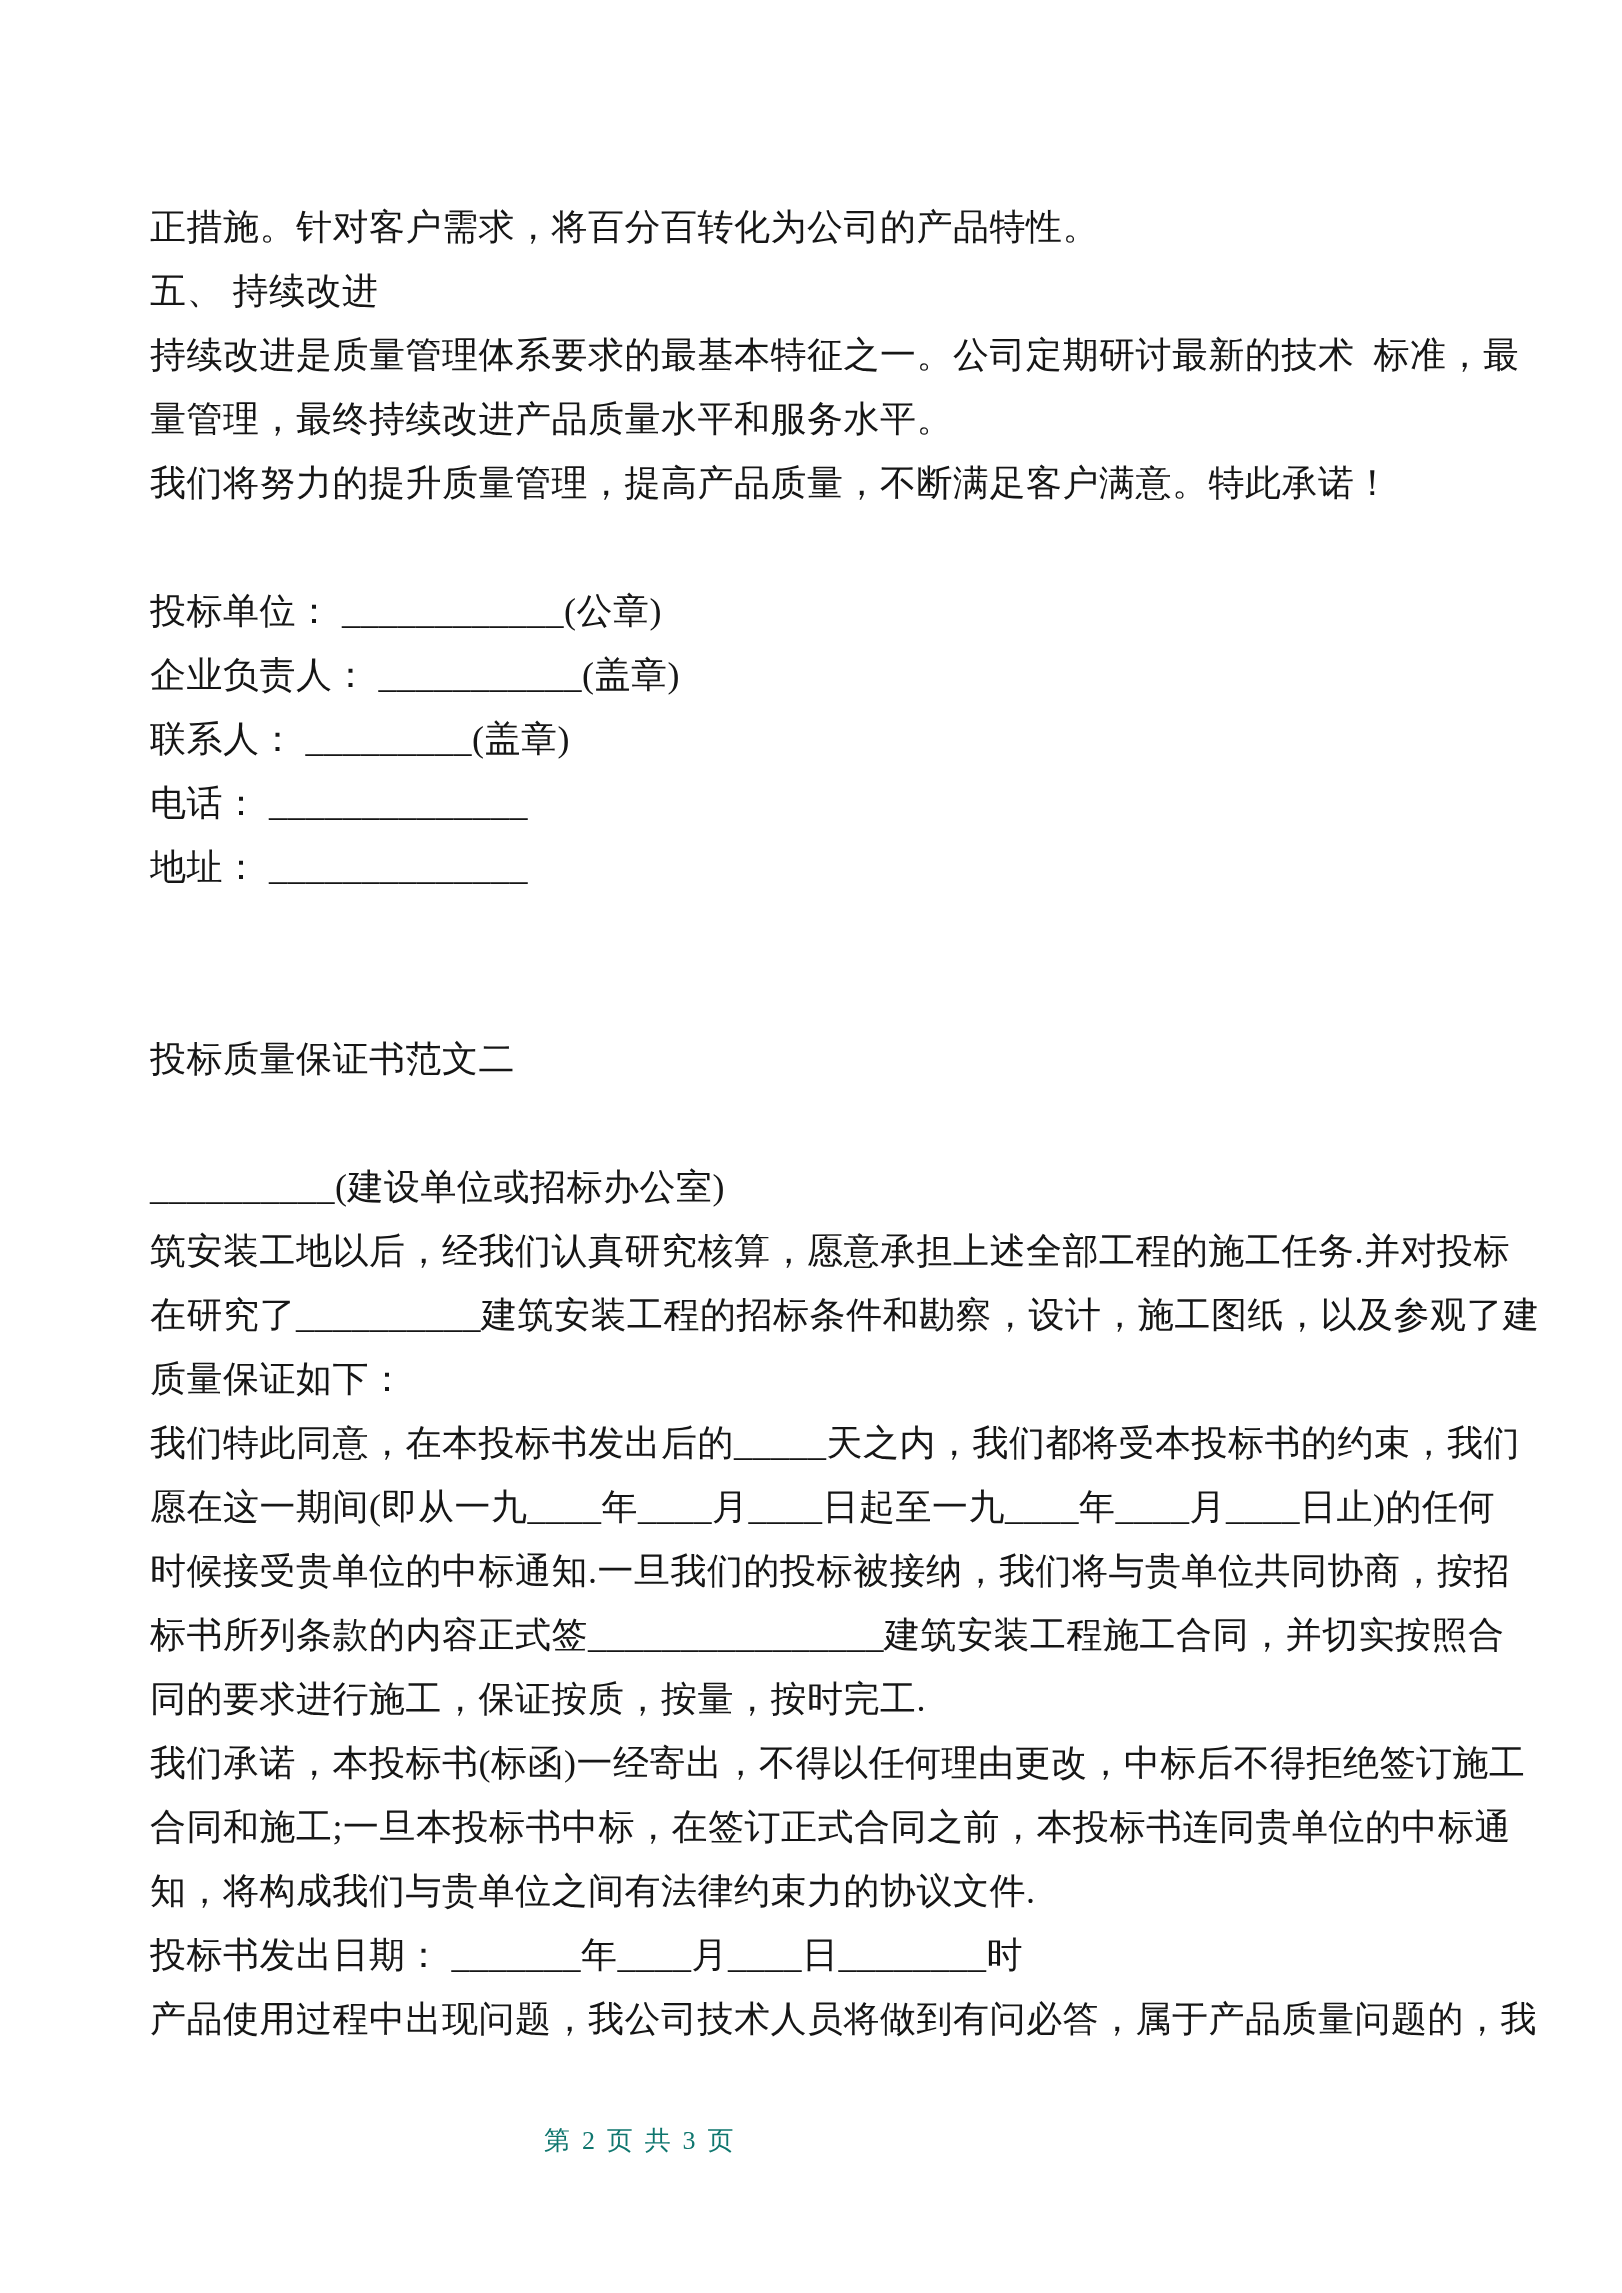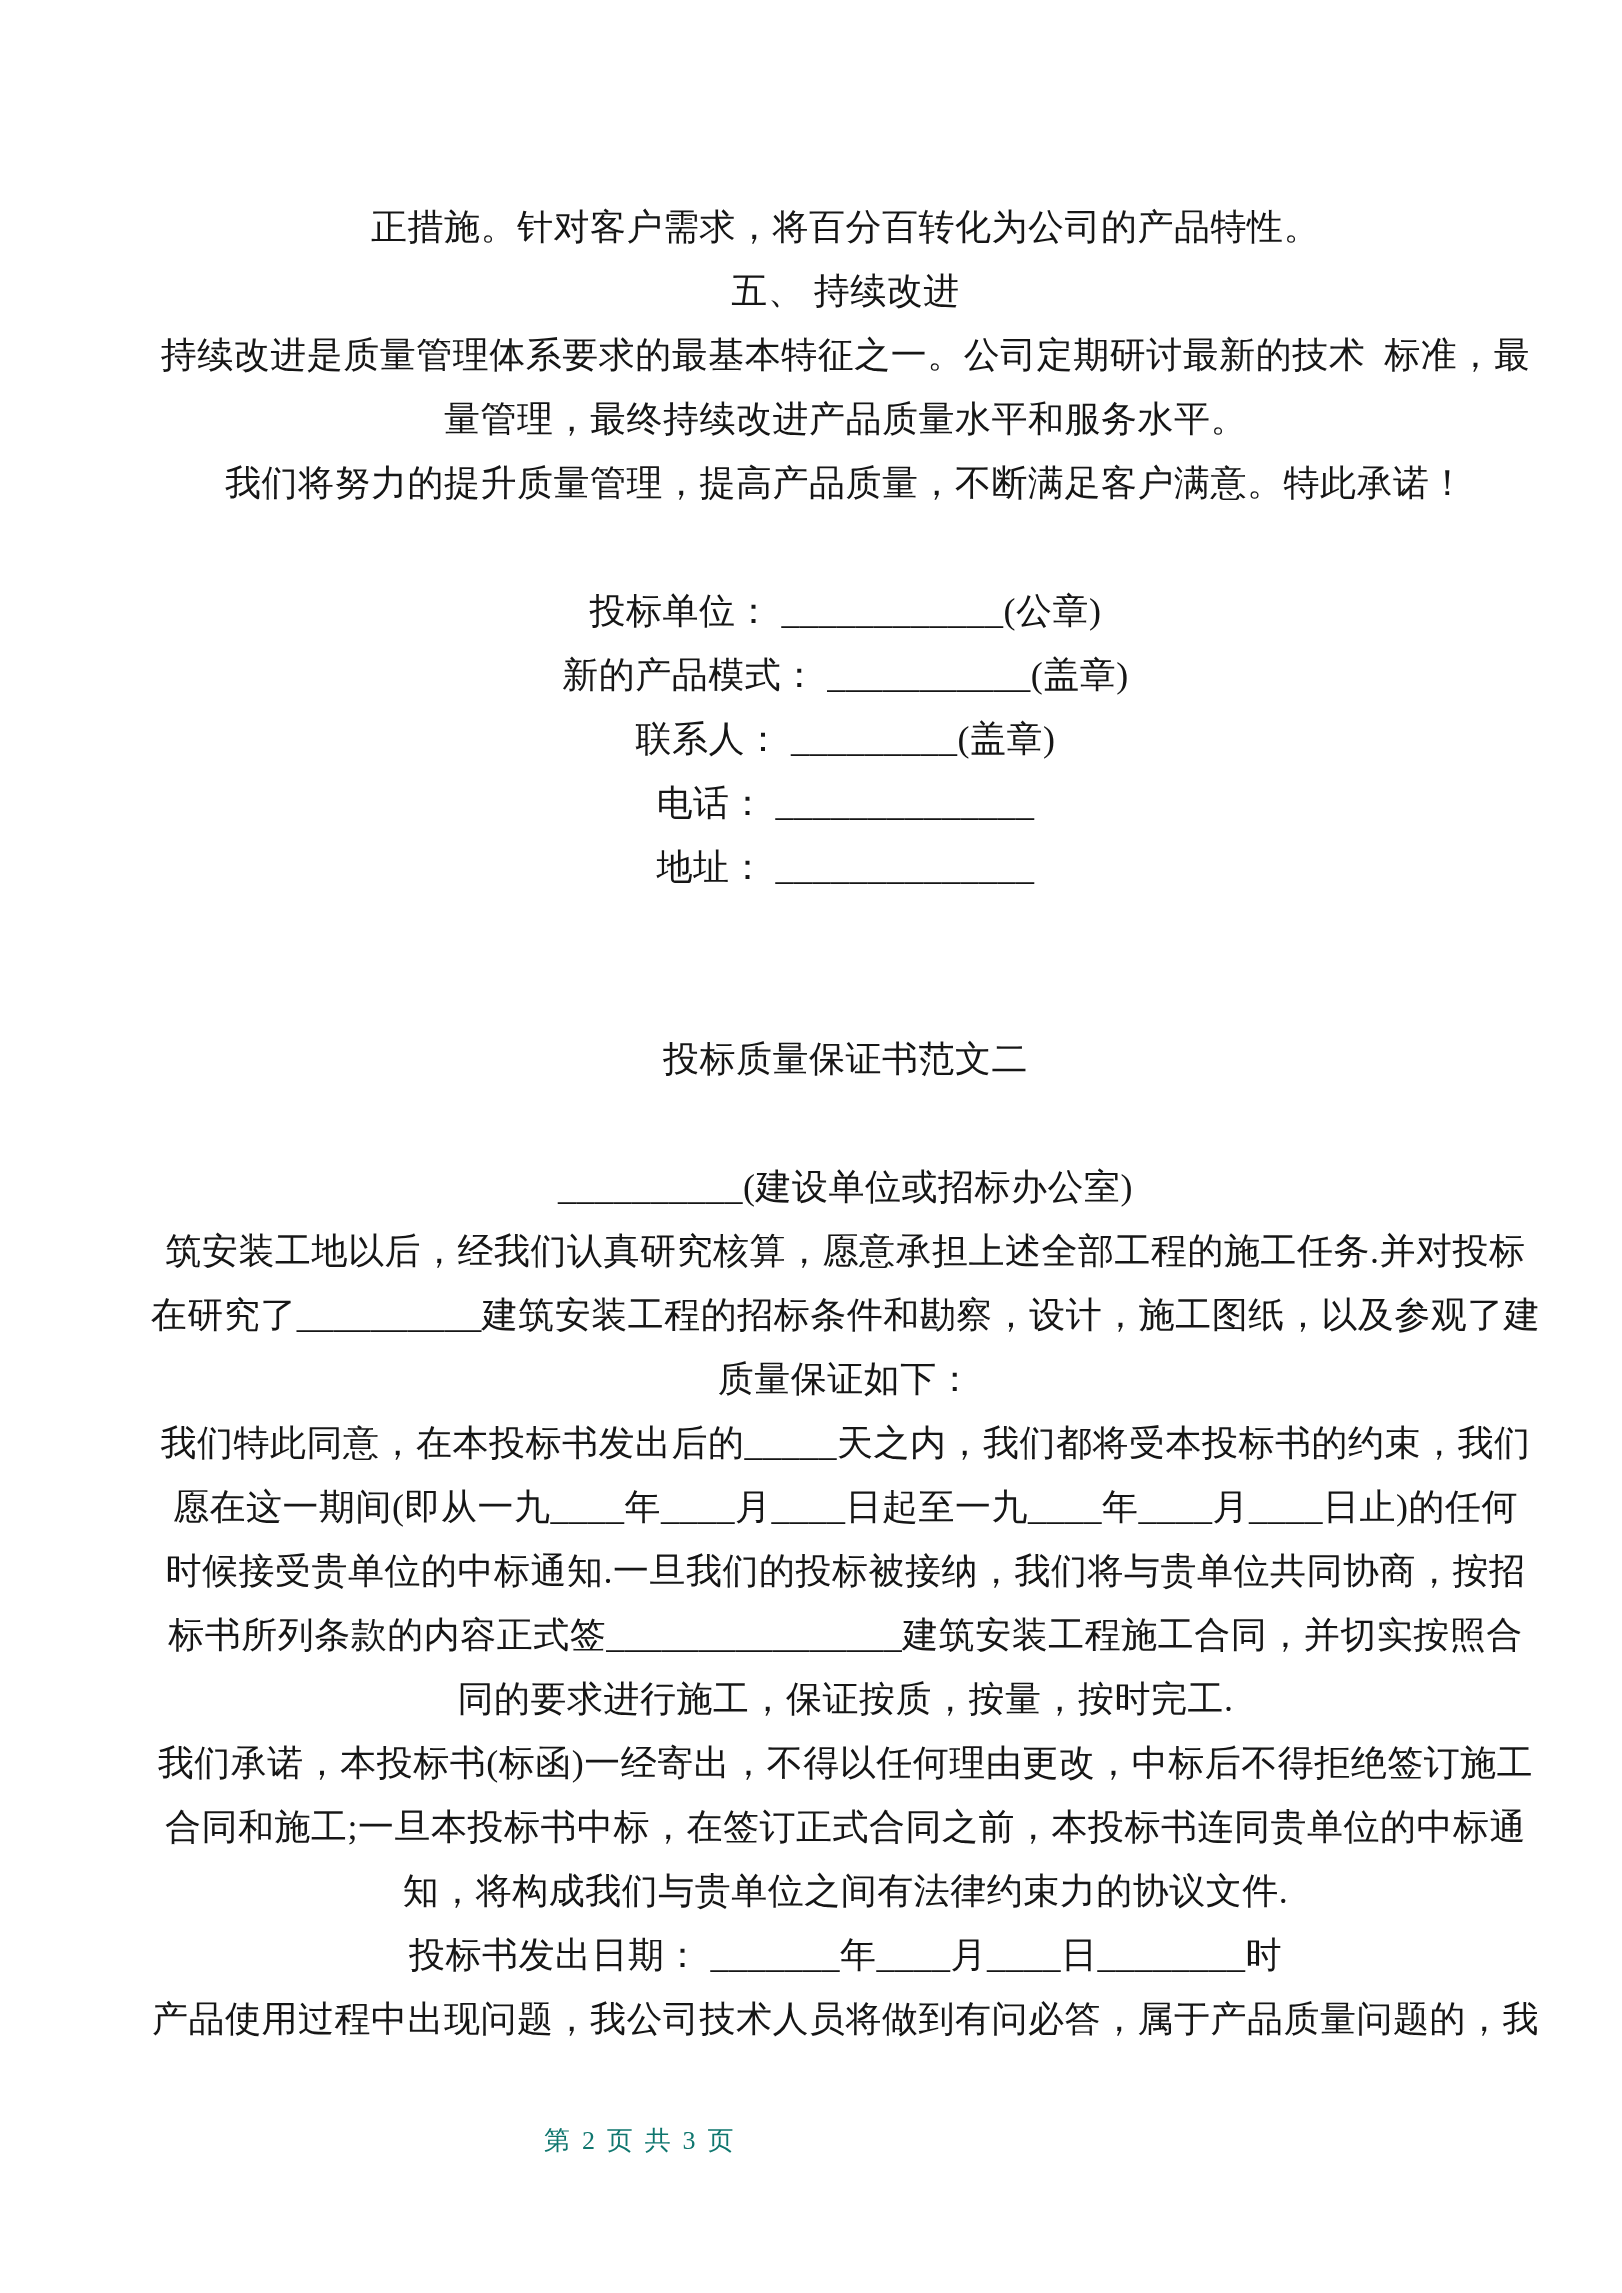"正措施。针对客户需求，将百分百转化为公司的产品特性。" .line { text-align: center -> none }
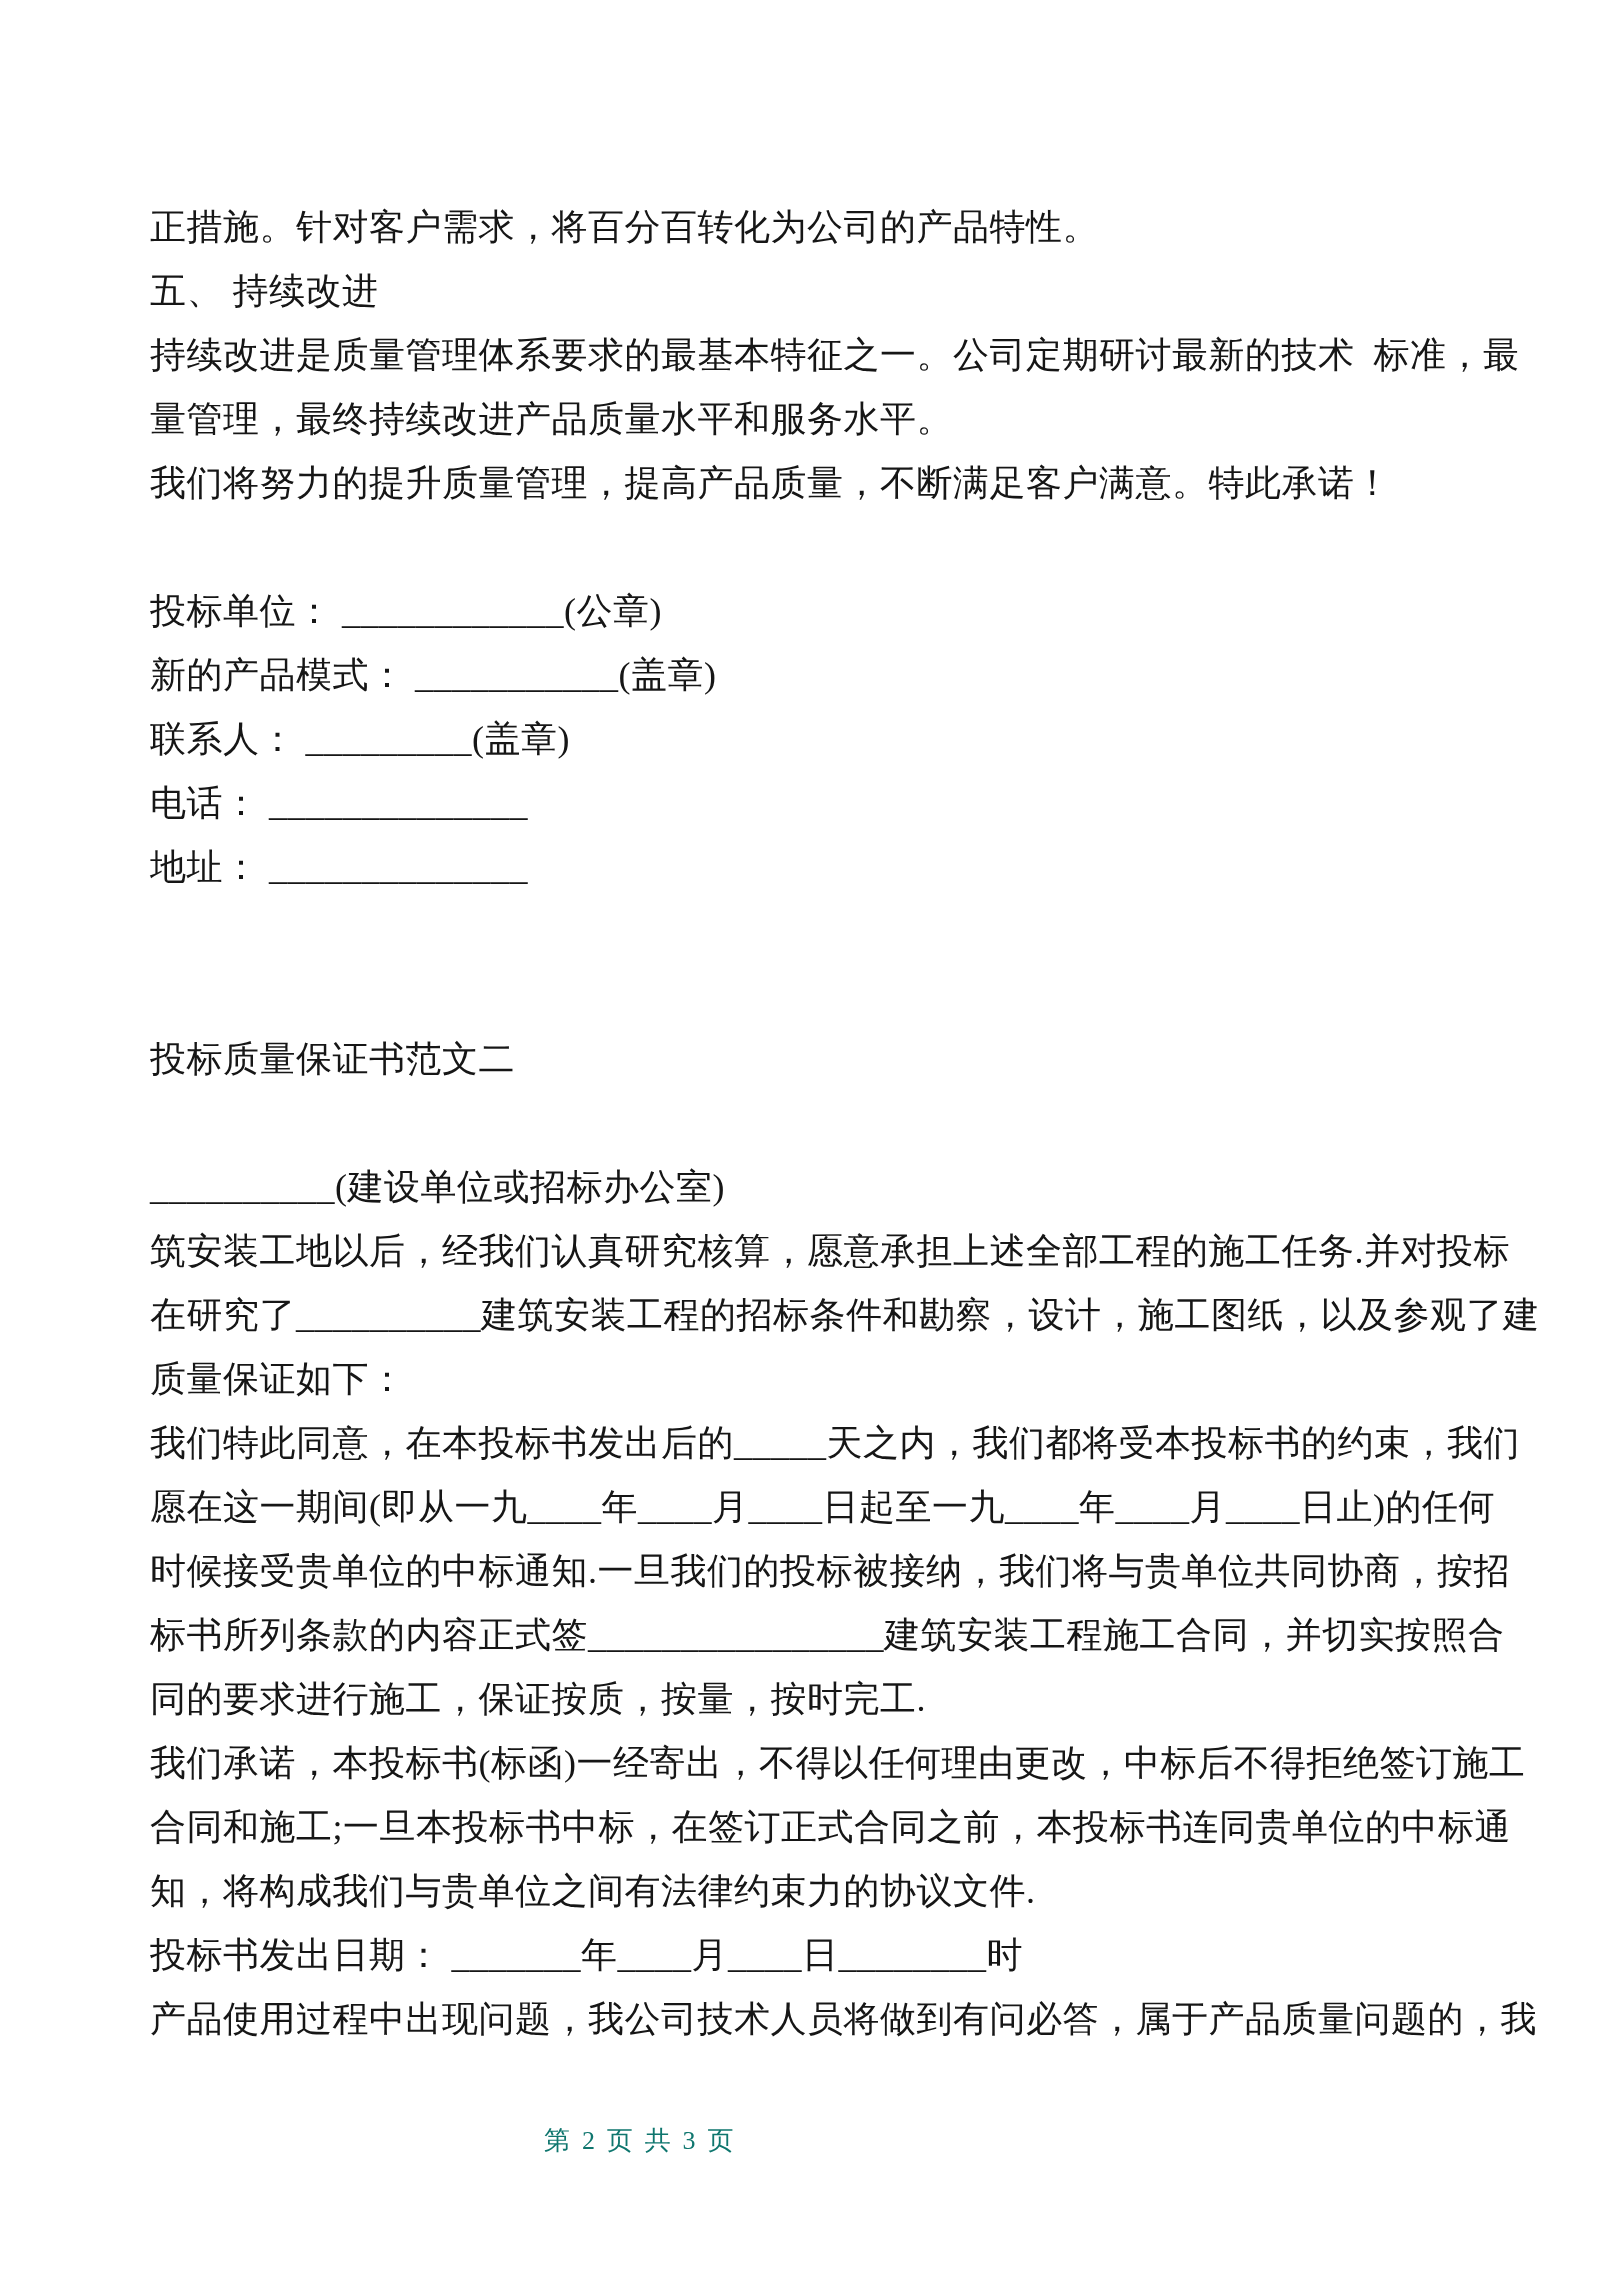"新的产品模式： ___________(盖章)" div.line { text: 新的产品模式 -> 企业负责人 }
